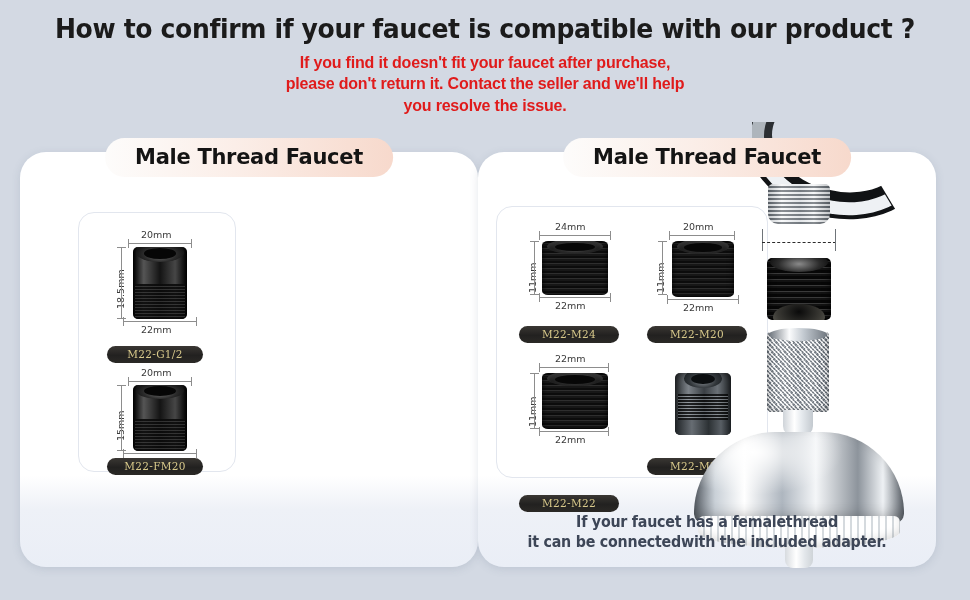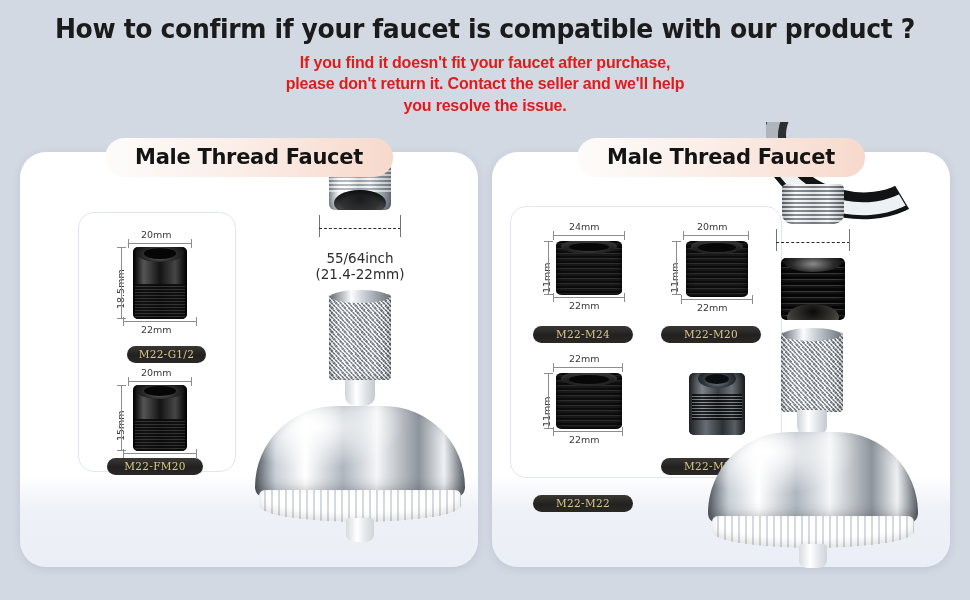"Male Thread Faucet" #panels { justify-content: space-between -> flex-start }
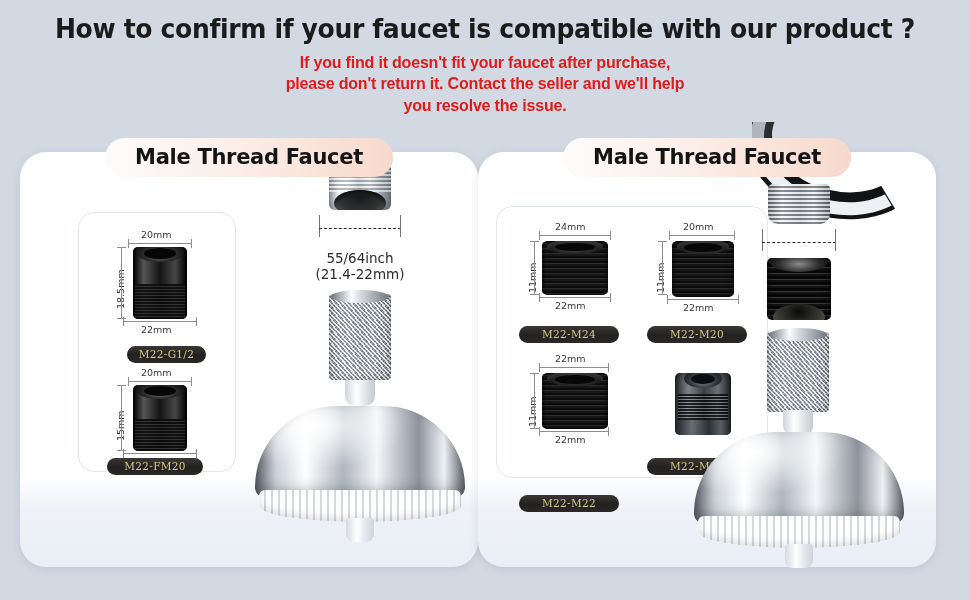"55/64inch" div.product { html: <div> <div> <div></div> </div> <div> <div></div> <div></div> <div></div> </div> <div> <div>55/64inch</div> <div>(21.4-22mm)</div> </div> <div></div> <div></div> <div> <div></div> <div></div> <div></div> </div> </div> -> none }
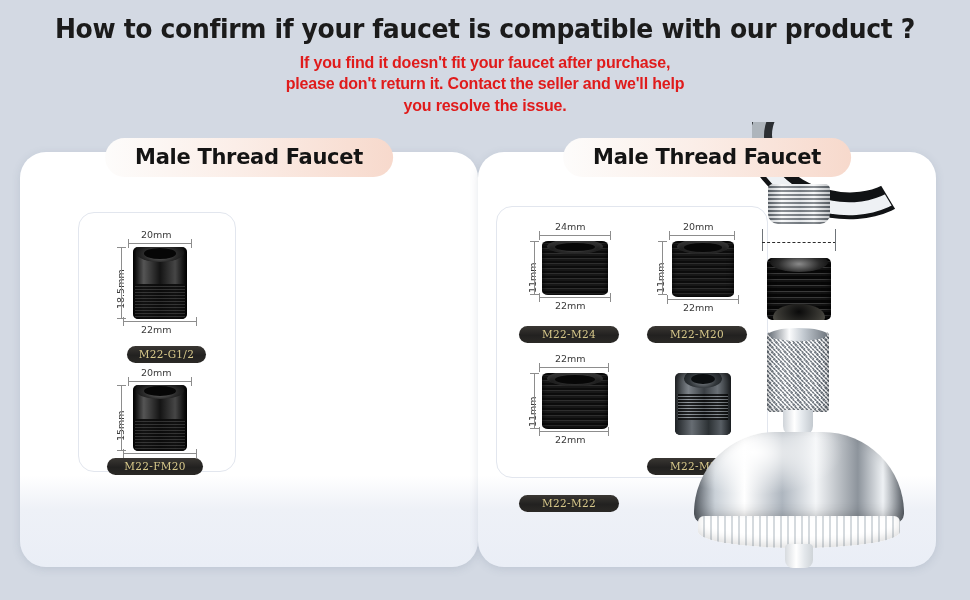"M22-G1/2" div.pill { margin-left: 20px -> none; width: 79px -> 96px }
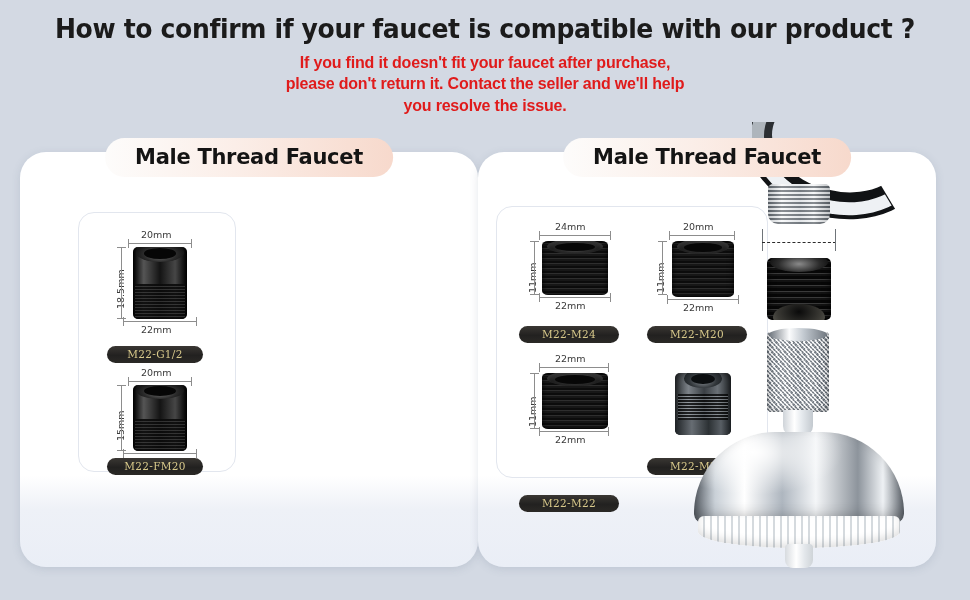"If your faucet has a" div.caption { html: none -> <div> <div>If your faucet has a femalethread</div> <div>it can be connectedwith the included adapter.</div> </div> }
